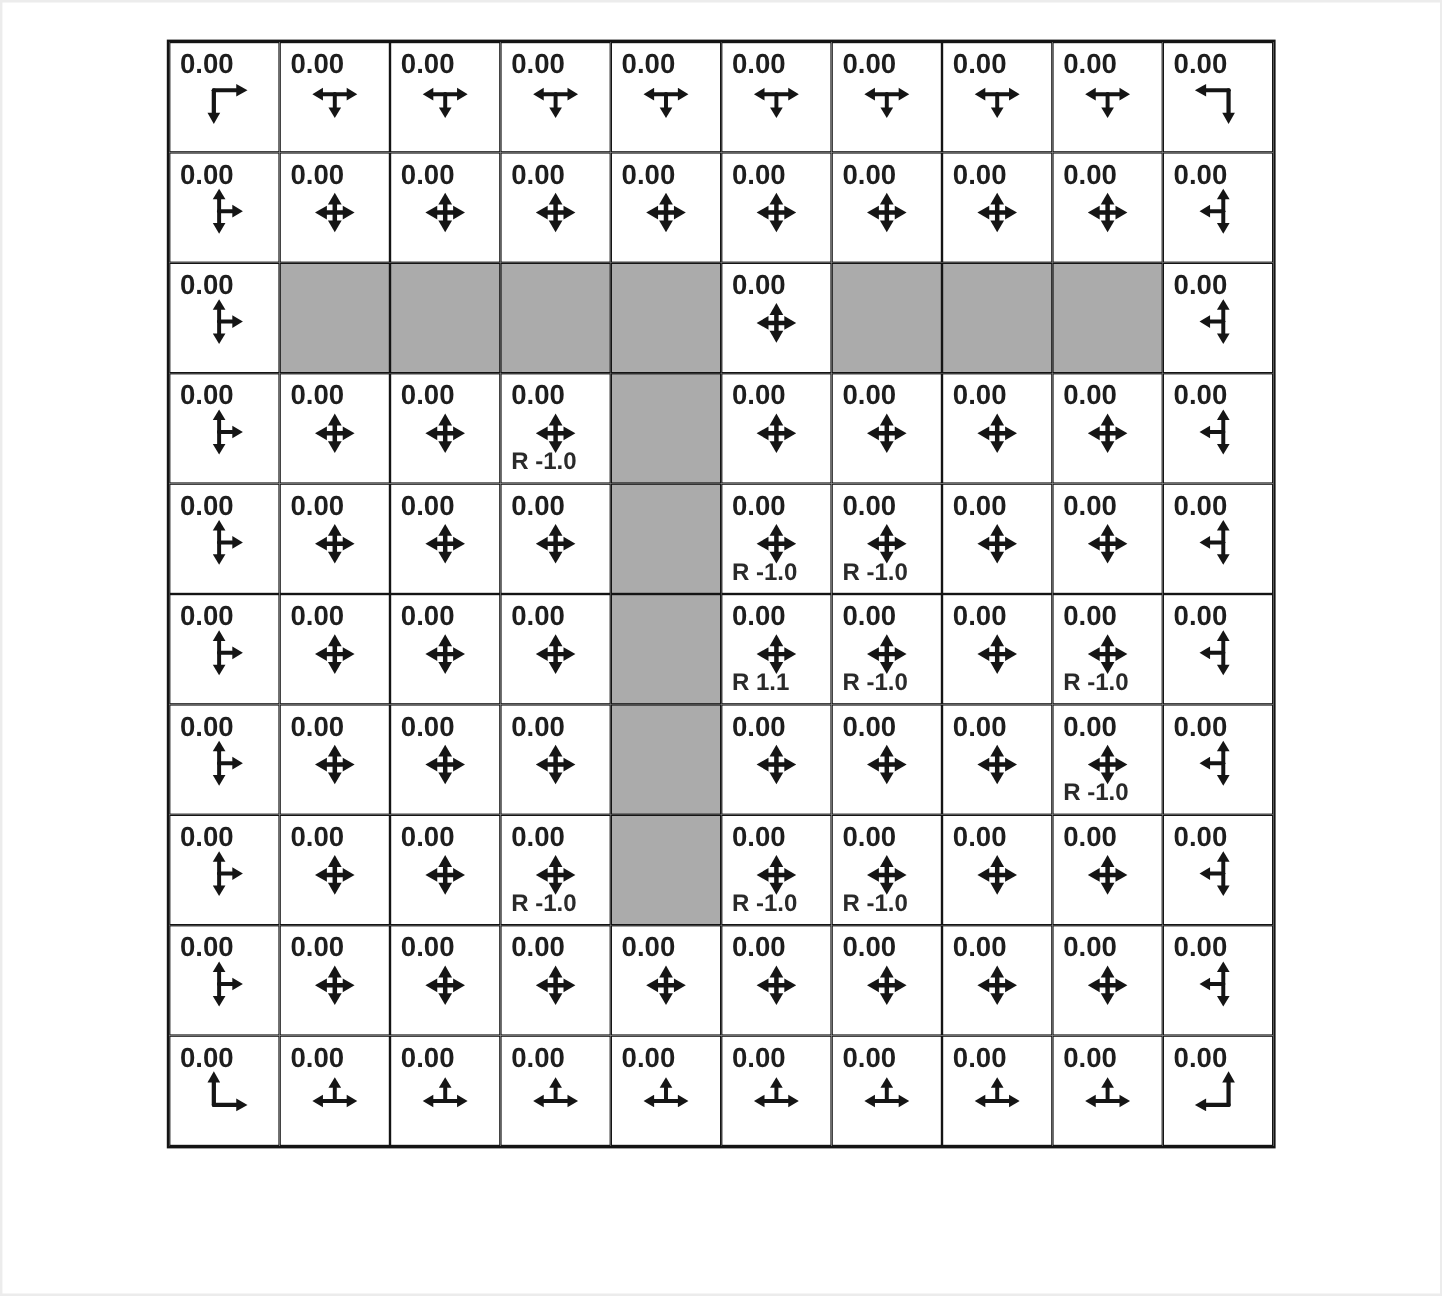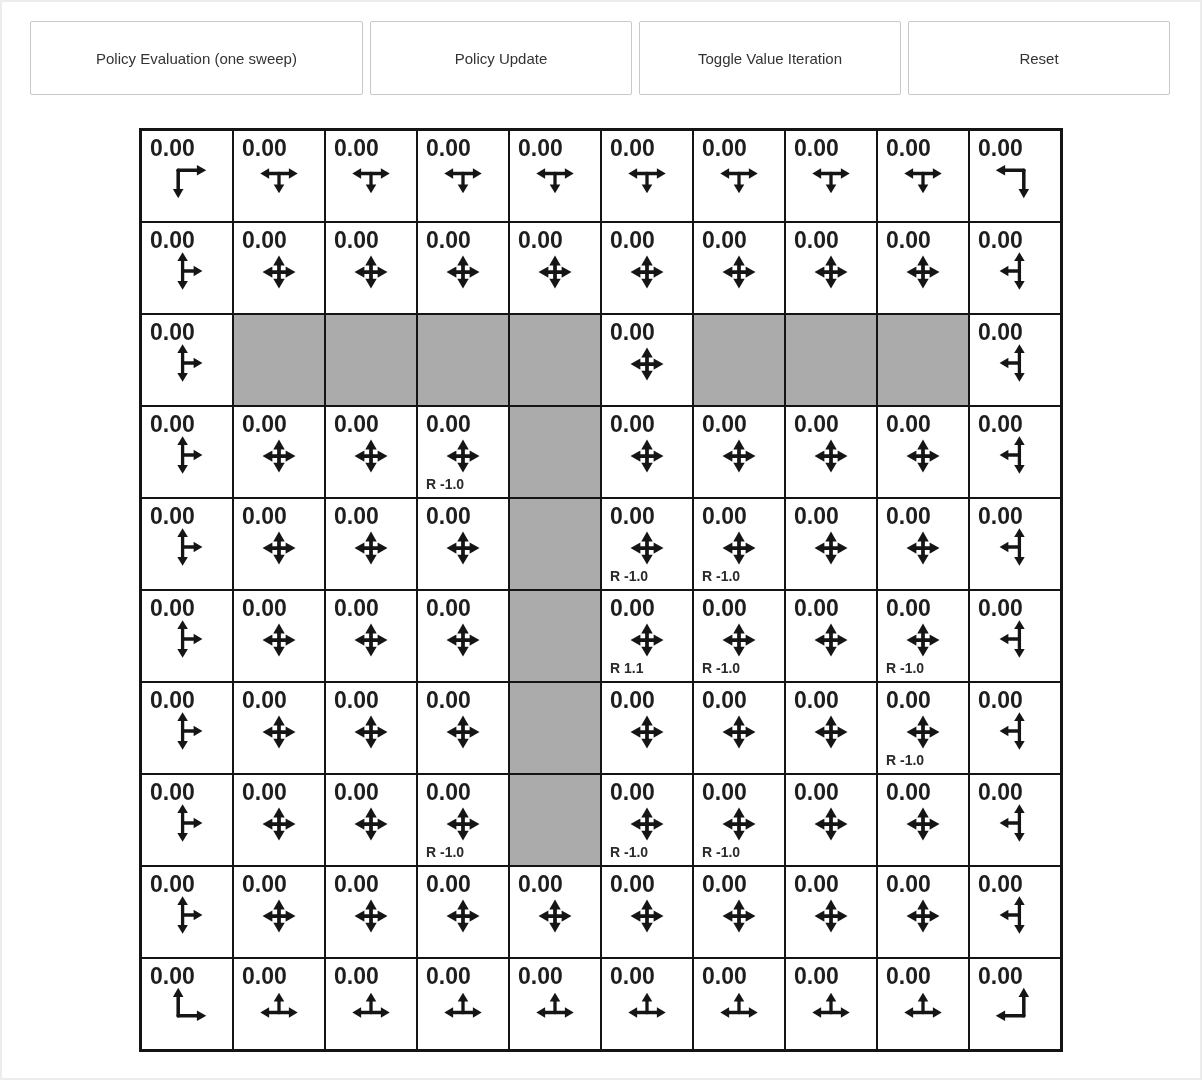"Policy Evaluation (one sweep)" div.toolbar { html: <div> <button>Policy Evaluation (one sweep)</button> <button>Policy Update</button> <button>Toggle Value Iteration</button> <button>Reset</button> </div> -> none }
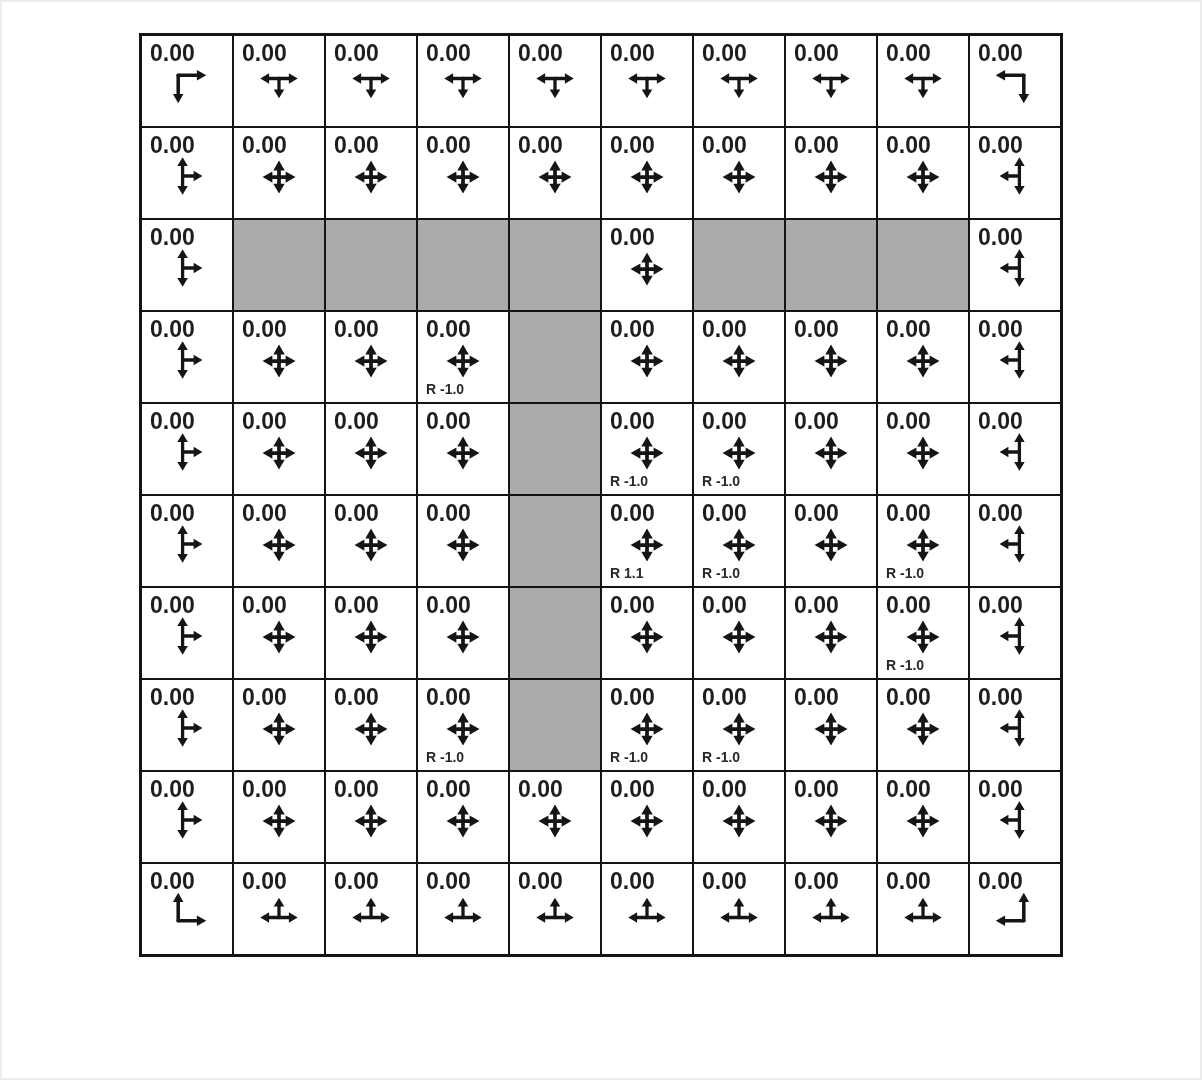"R -1.0" .rwd { font-size: 14px -> 20px }
